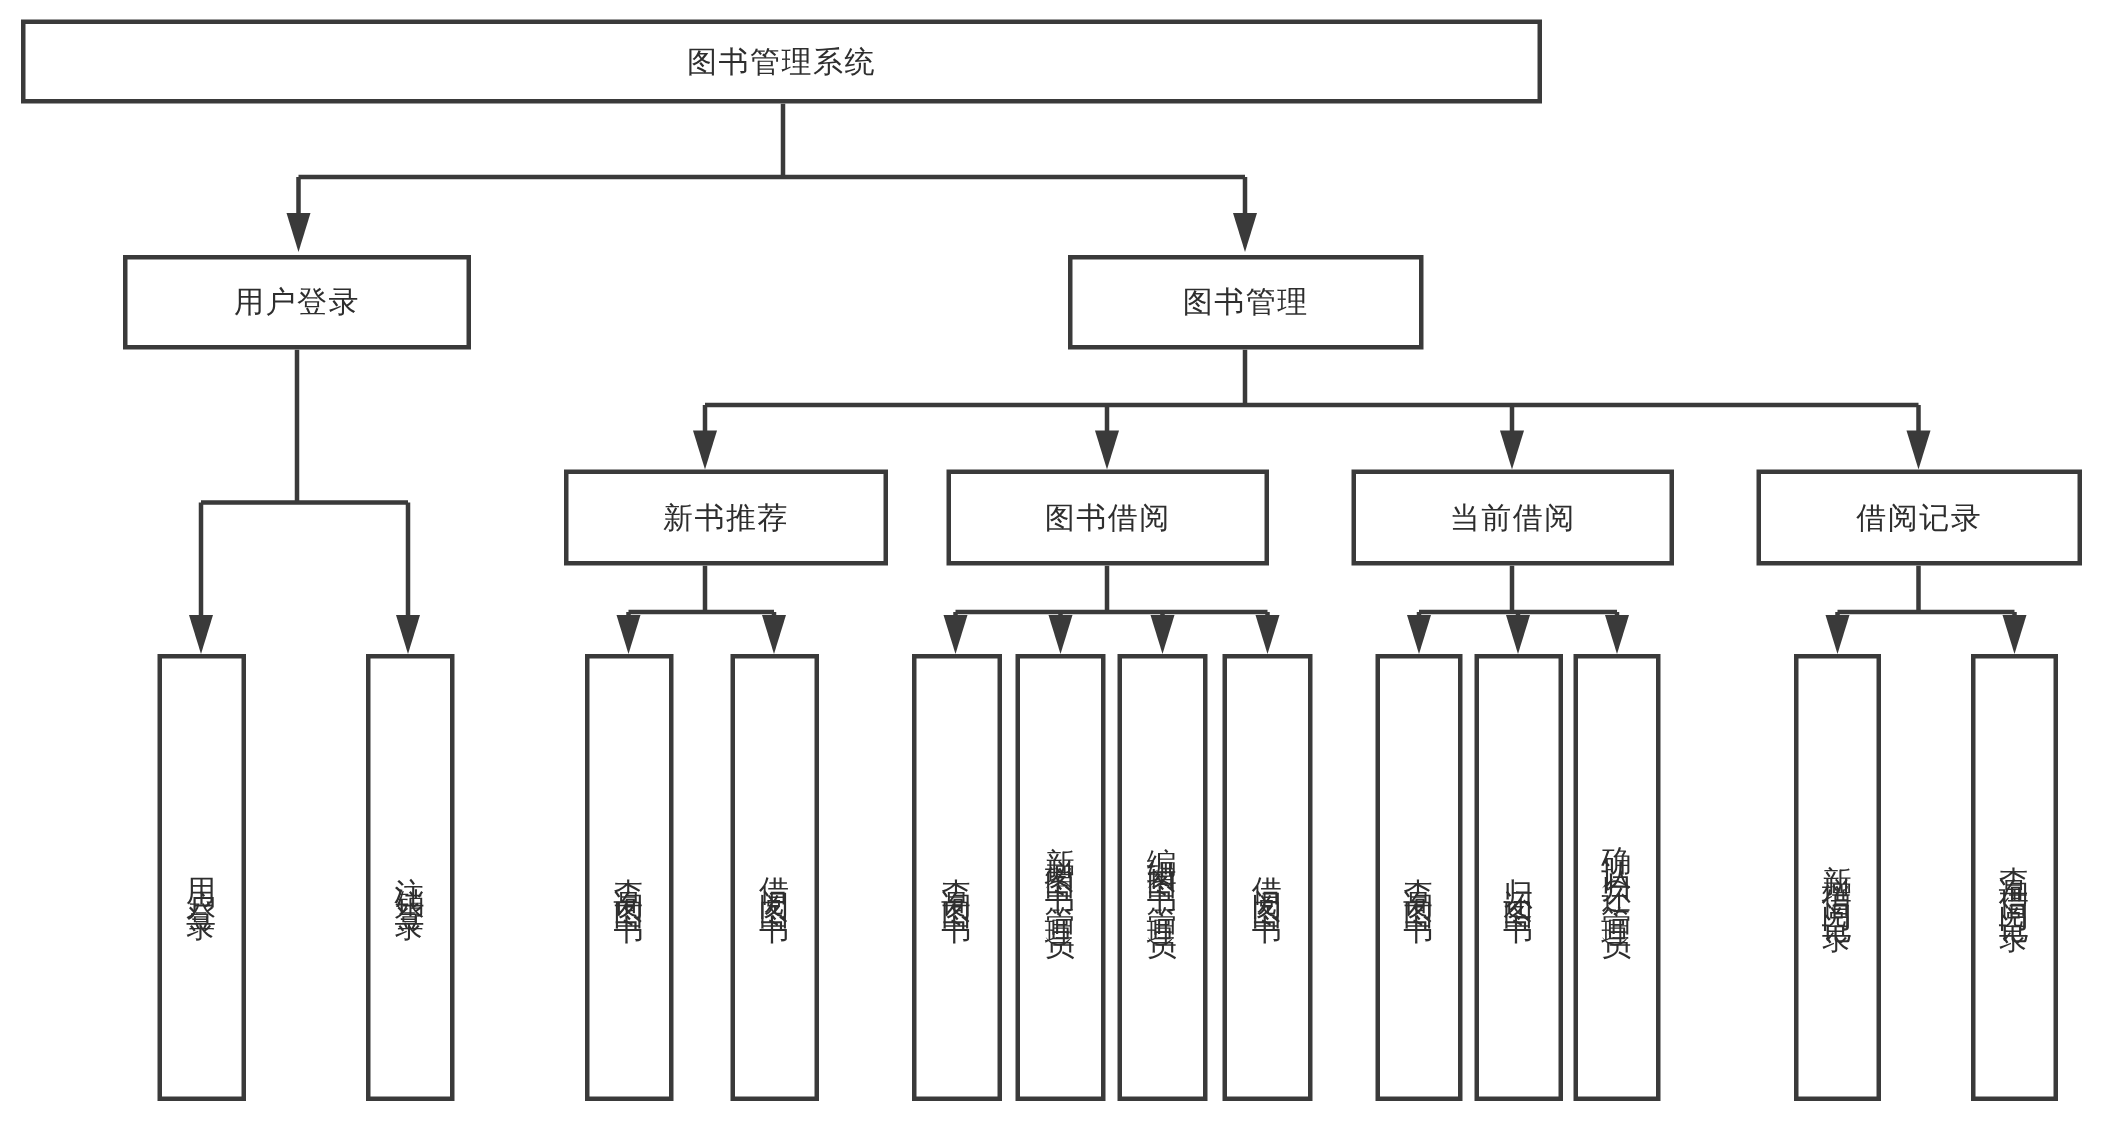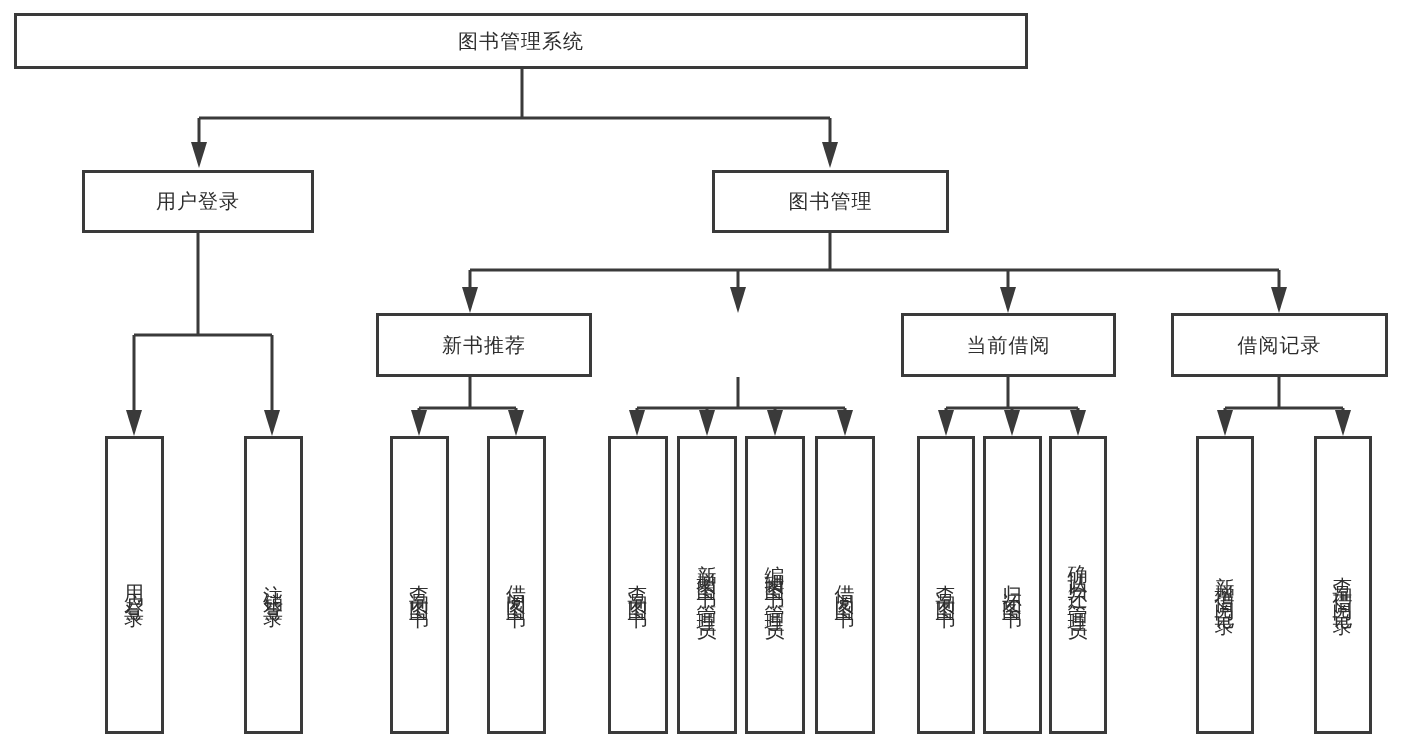"图书借阅" div.node { html: none -> <div> <span>图书借阅</span> </div> }
